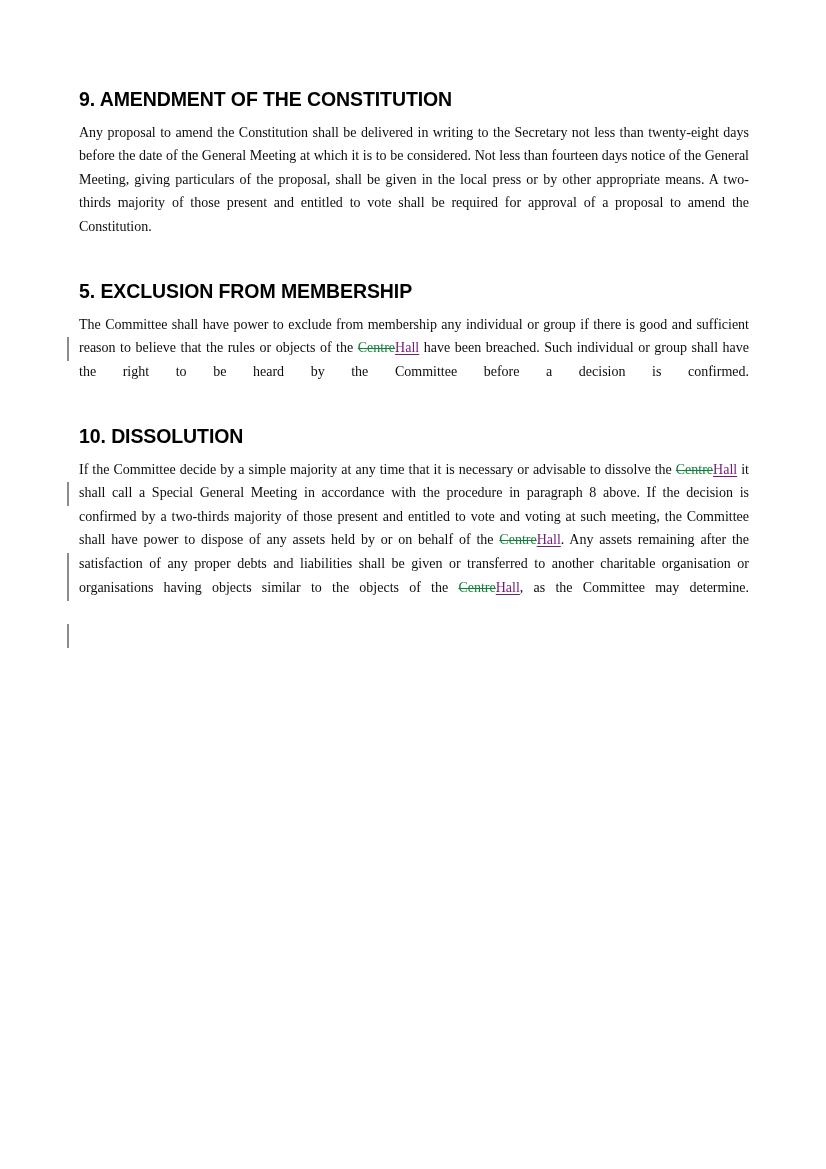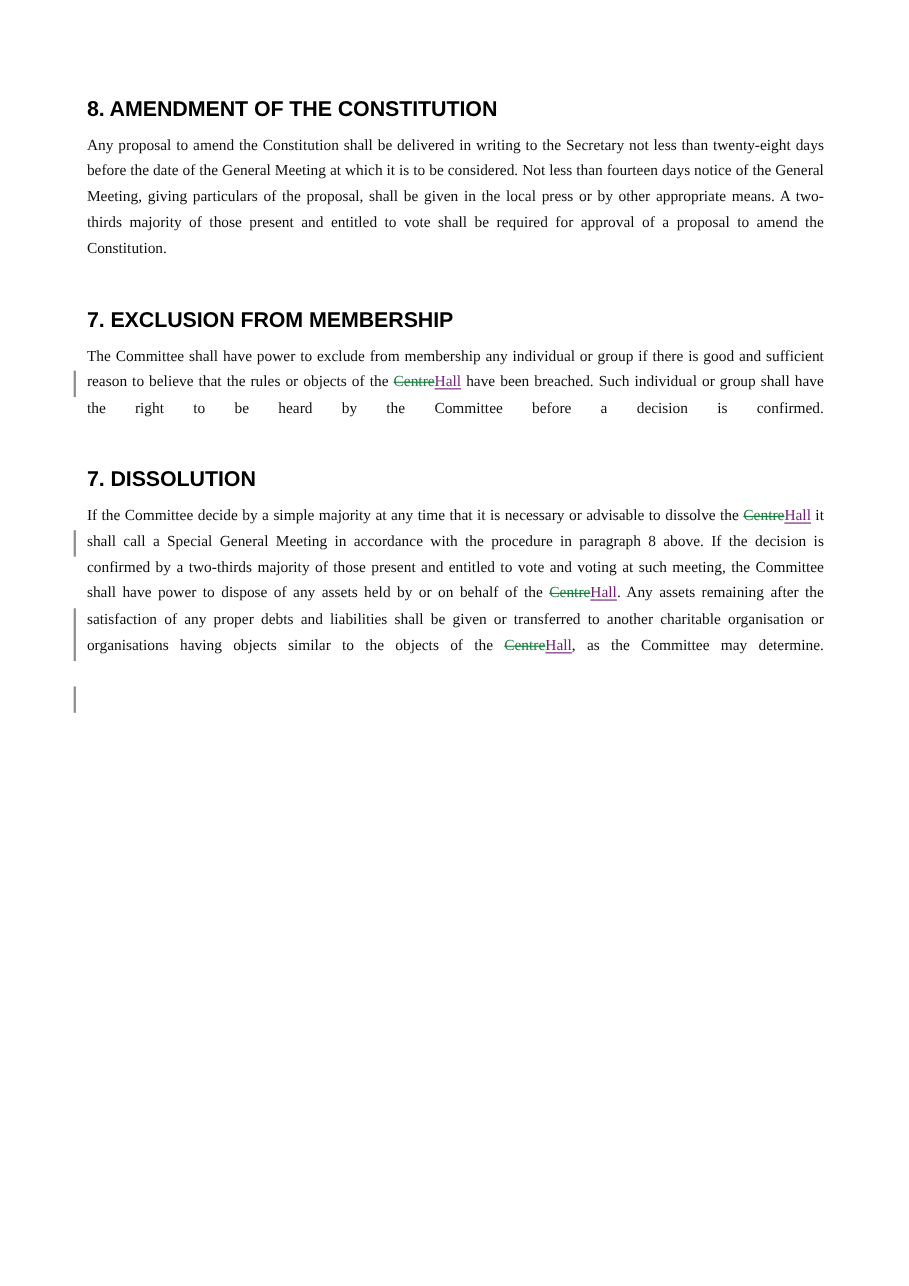"8. AMENDMENT OF THE CONSTITUTION" h2.heading { text: 8 -> 9 }
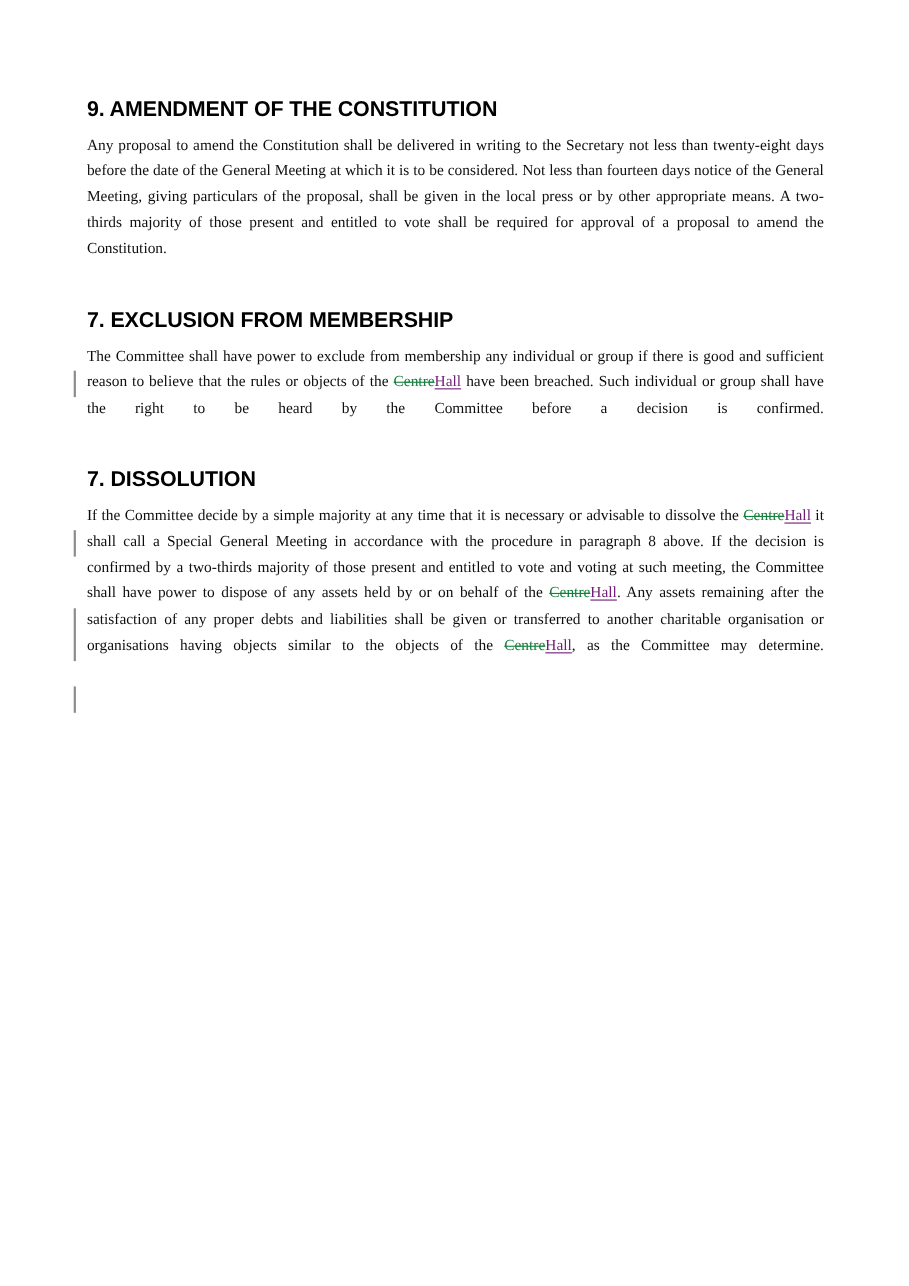"7. EXCLUSION FROM MEMBERSHIP" h2.heading { text: 7 -> 5 }
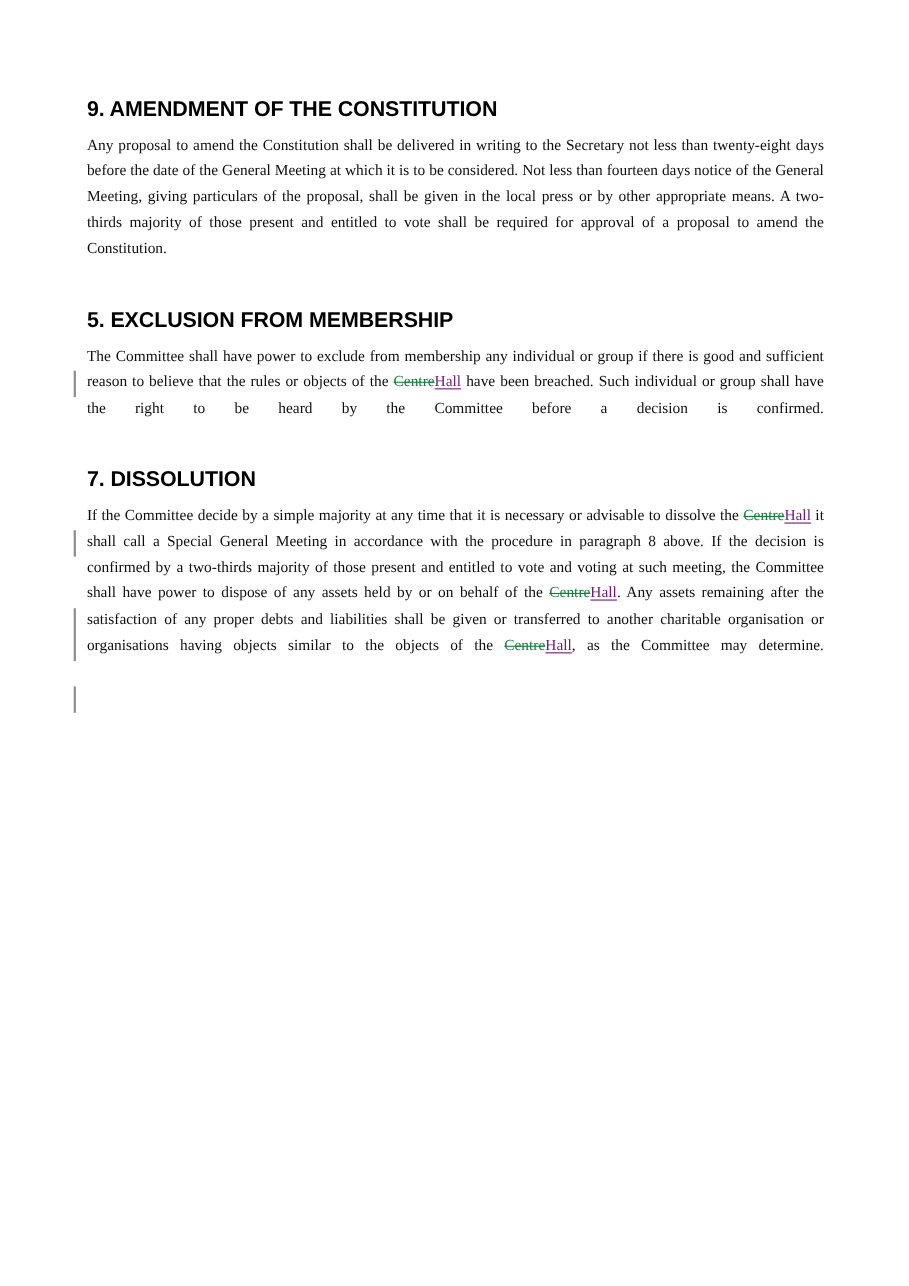"7. DISSOLUTION" h2.heading { text: 7 -> 10 }
